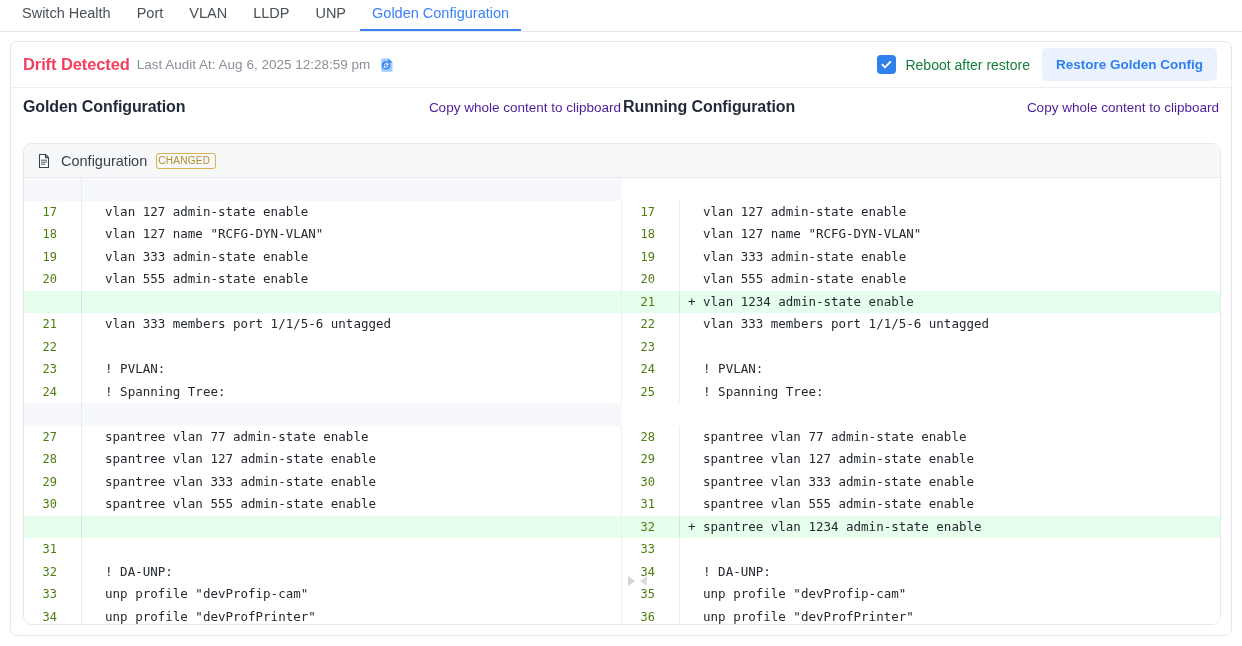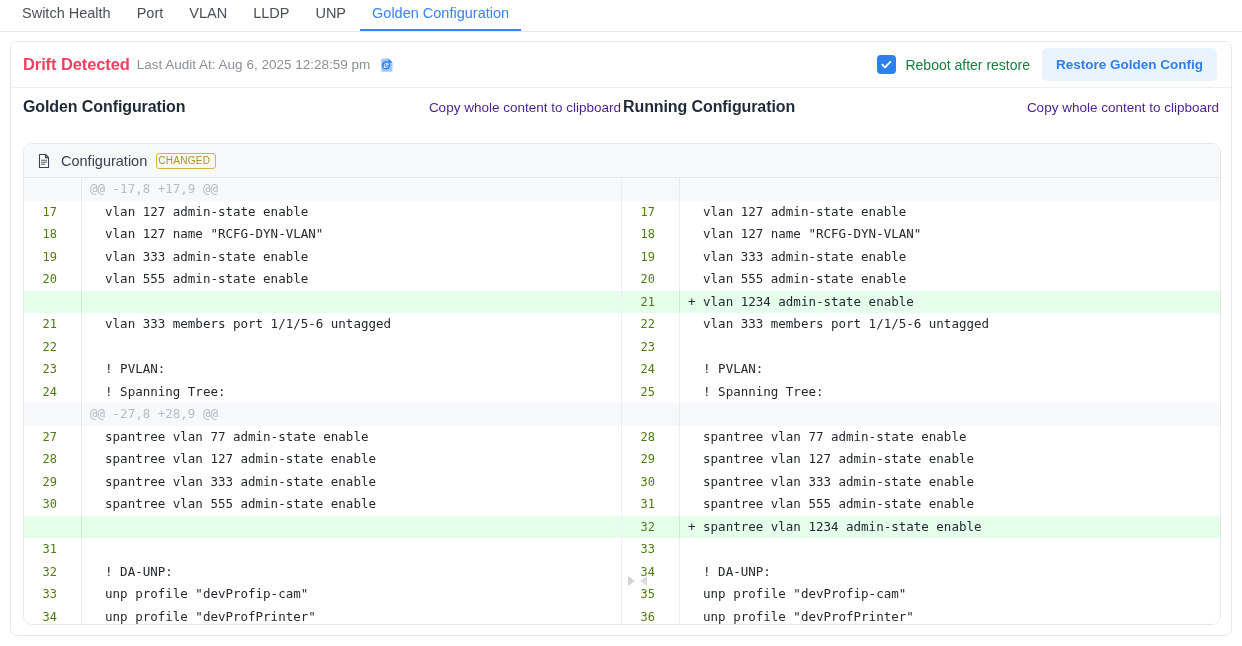"@@ -17,8 +17,9 @@" div.side { html: <div> <div></div> <div></div> <div>@@ -17,8 +17,9 @@</div> </div> -> none }
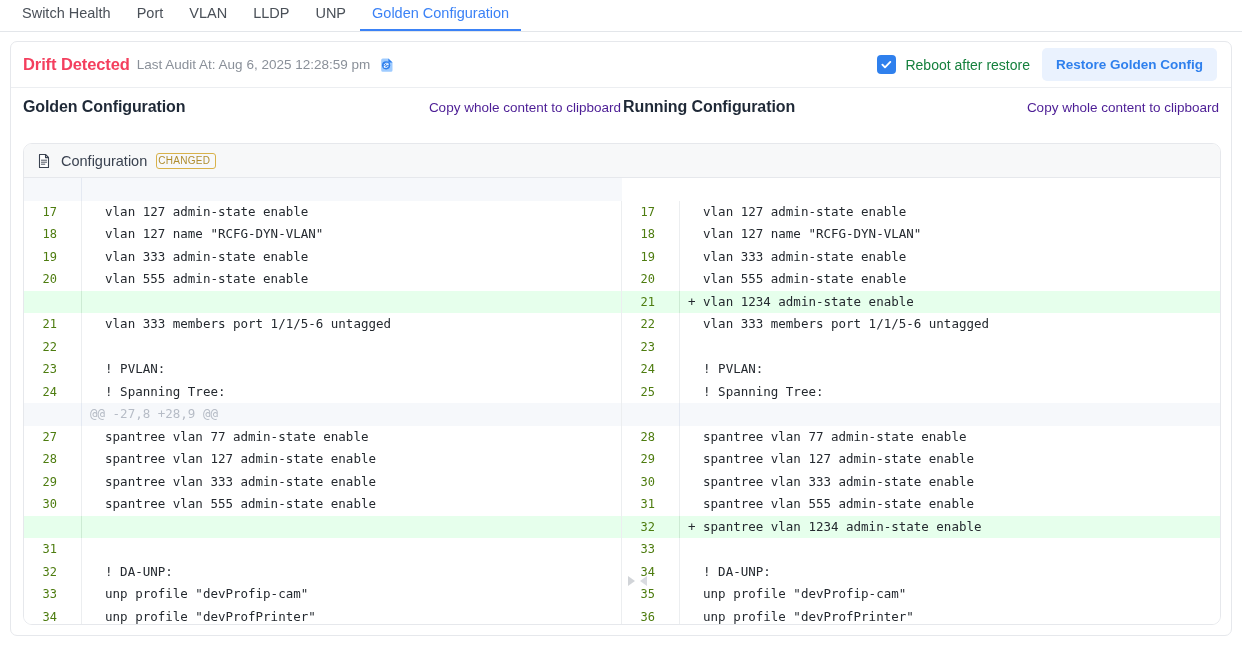"@@ -27,8 +28,9 @@" div.side { html: <div> <div></div> <div></div> <div>@@ -27,8 +28,9 @@</div> </div> -> none }
